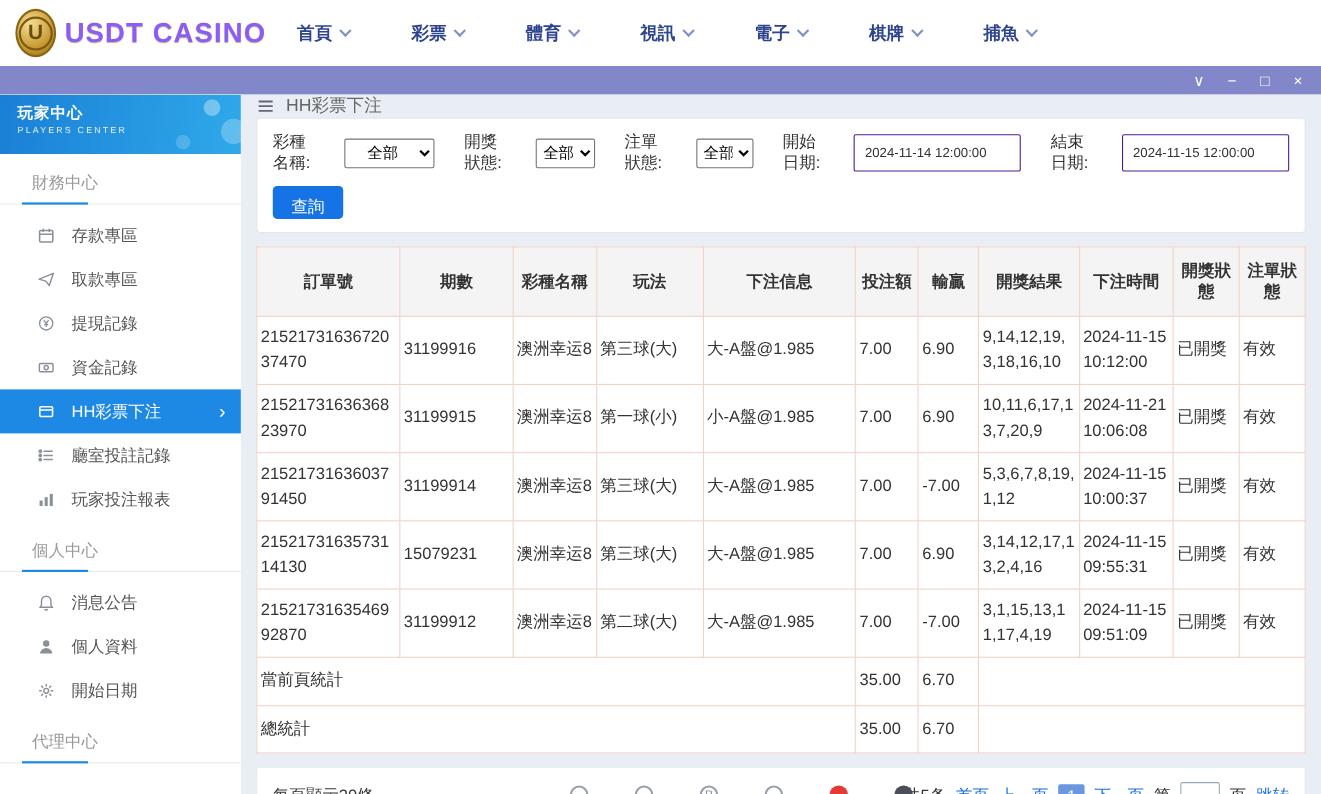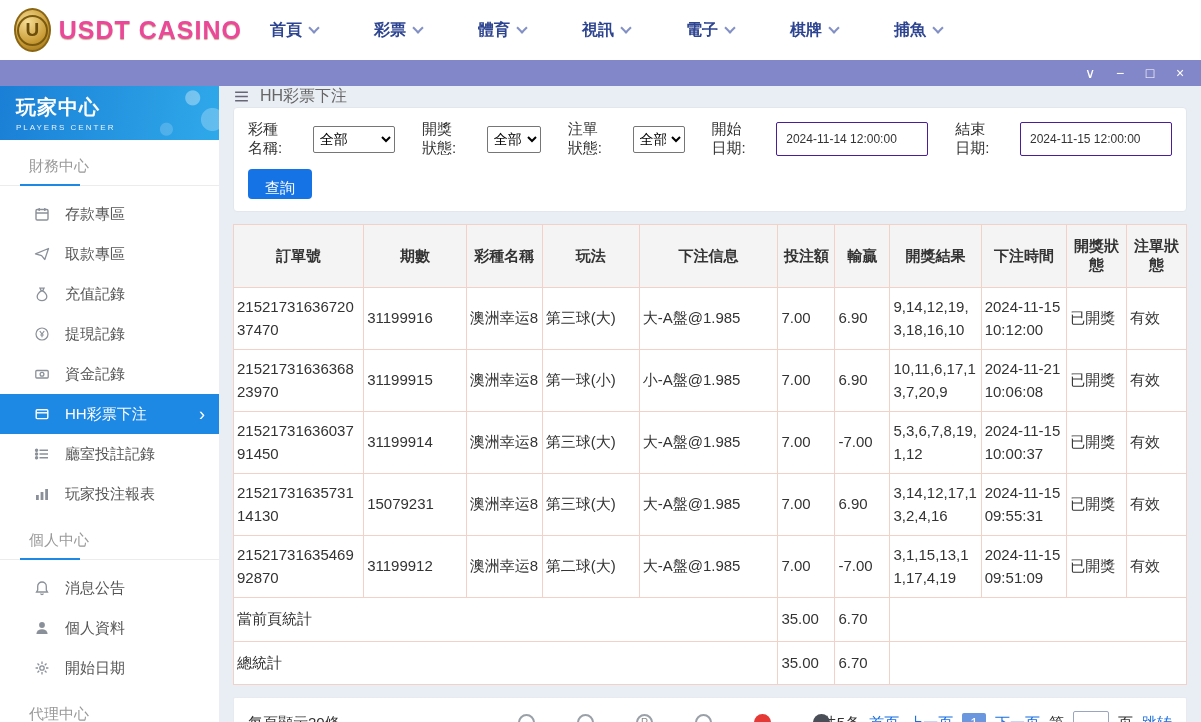"USDT CASINO" .logo-text { color: #ec4899 -> #8b5cf6 }
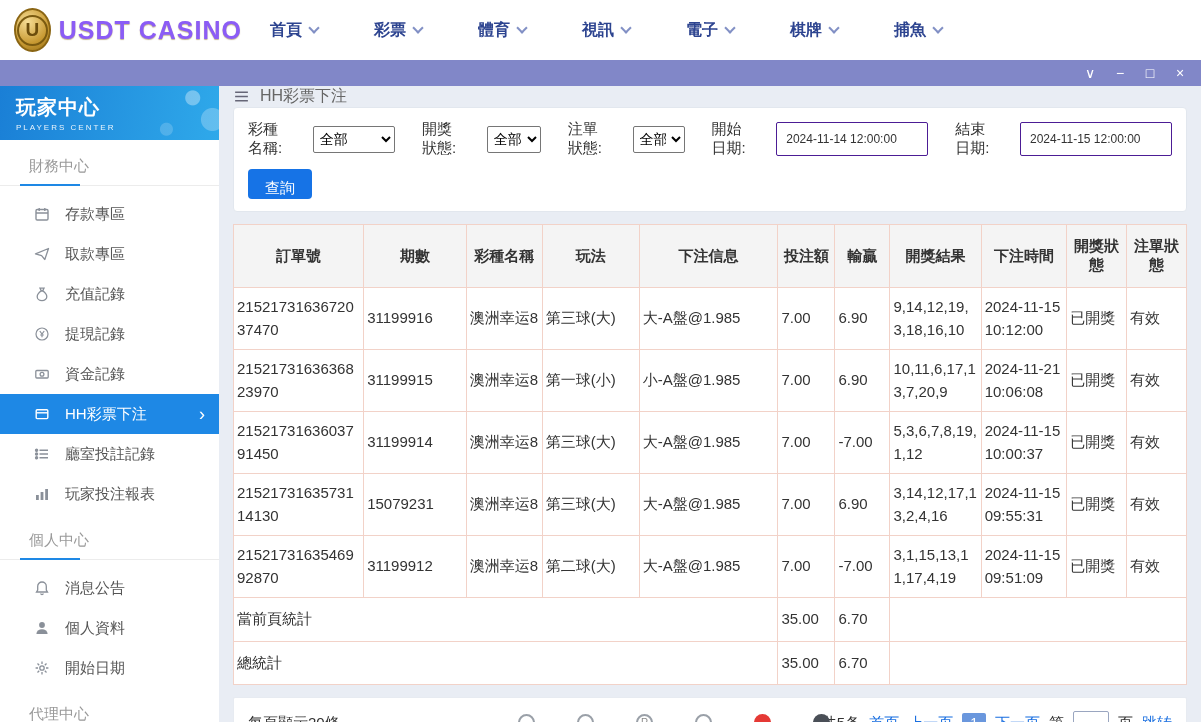"玩家中心" .sidebar-title { font-size: 20px -> 14px }
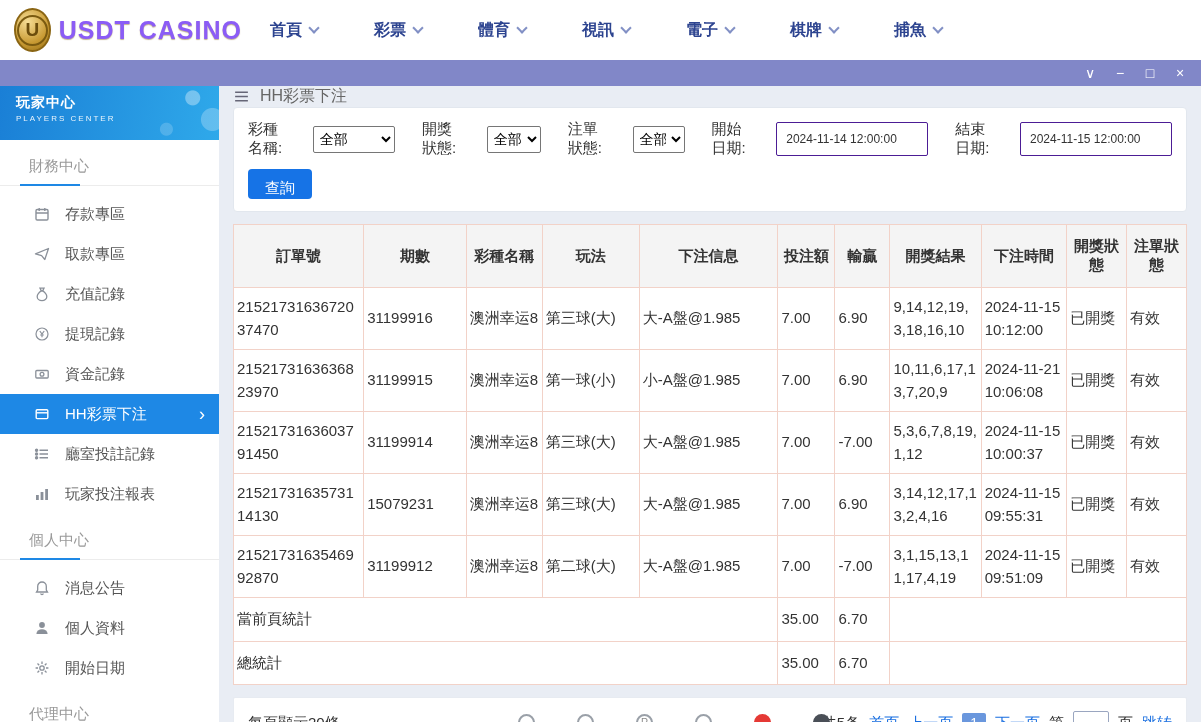"全部" .filter-row select { text-align: none -> center }
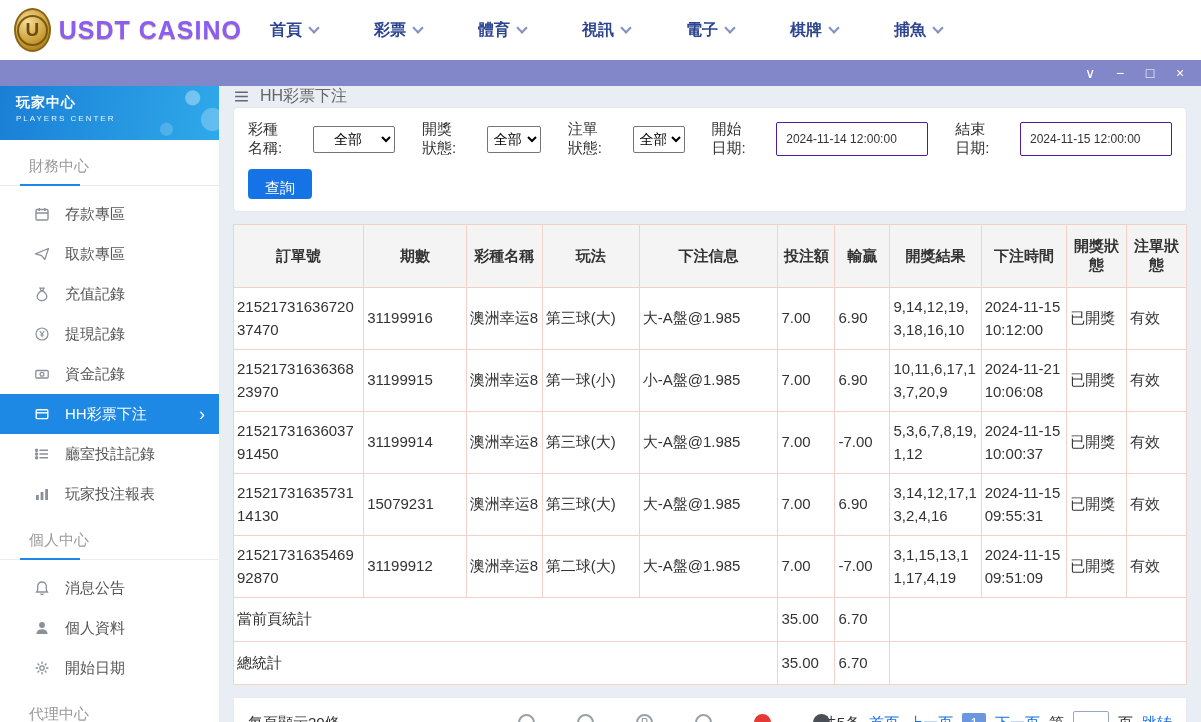"充值記錄" div.menu-item { html: <div> <svg> <g> <path></path> <path></path> </g> </svg> <span>充值記錄</span> </div> -> none }
